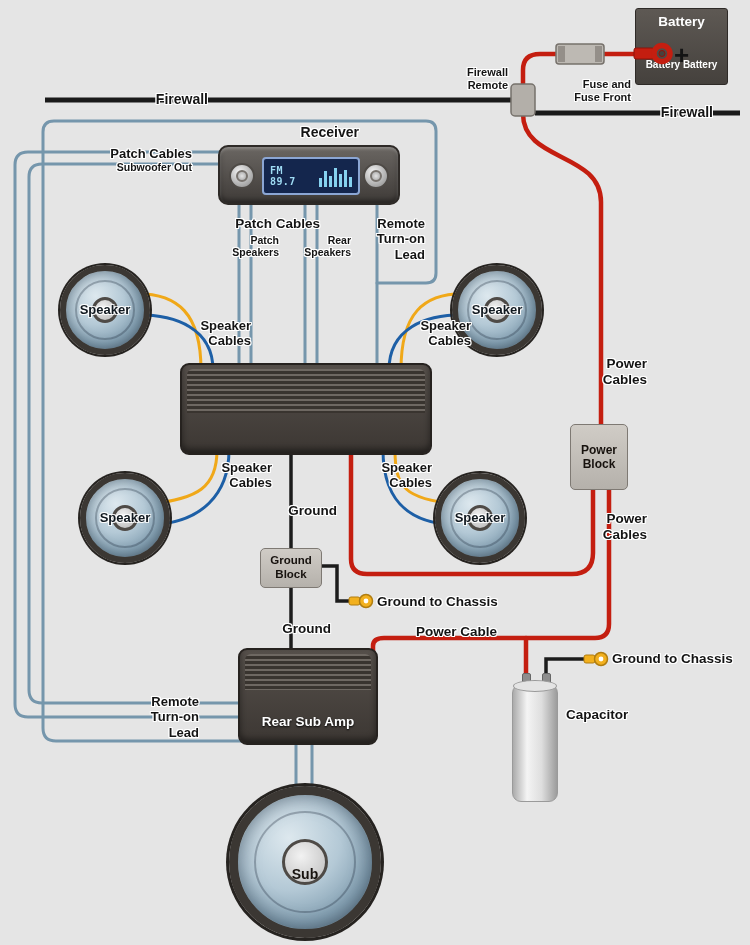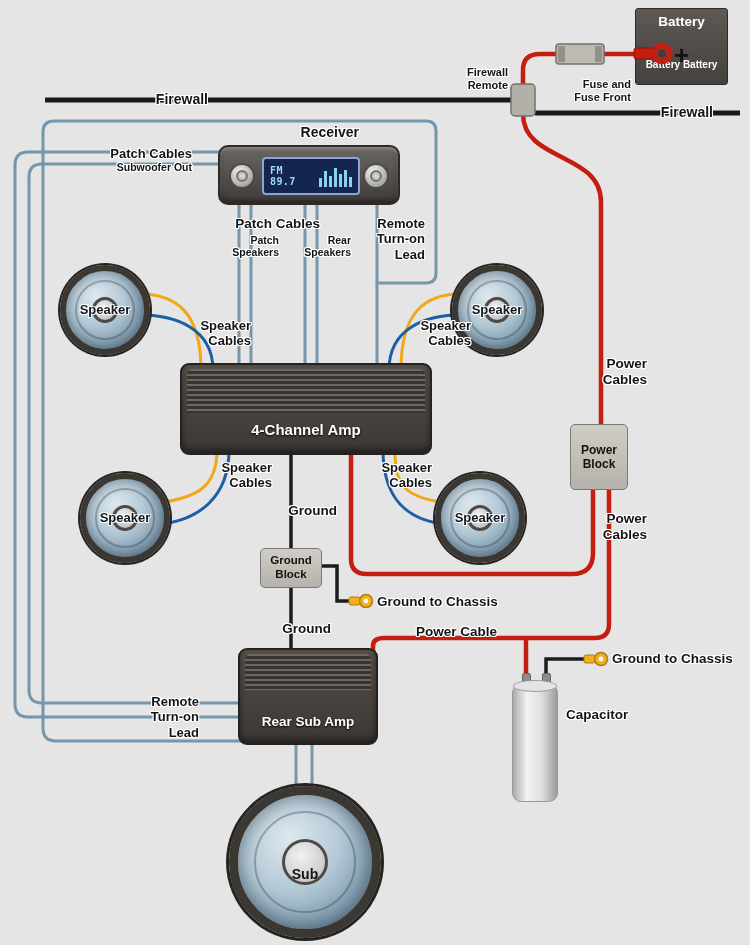"4-Channel Amp" div.amp-label { html: <div>4-Channel Amp</div> -> none }
